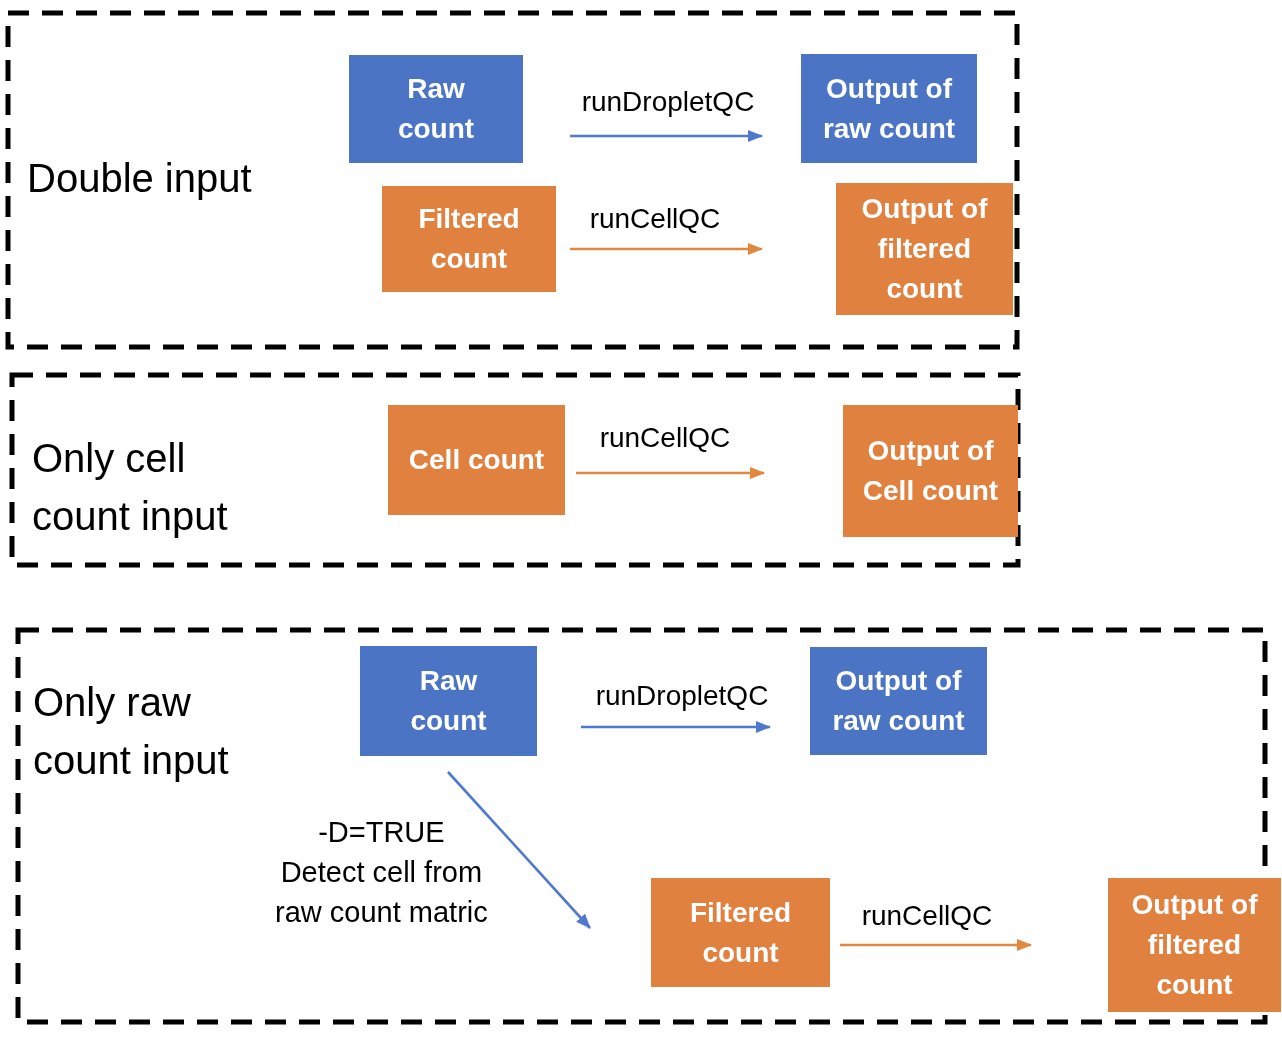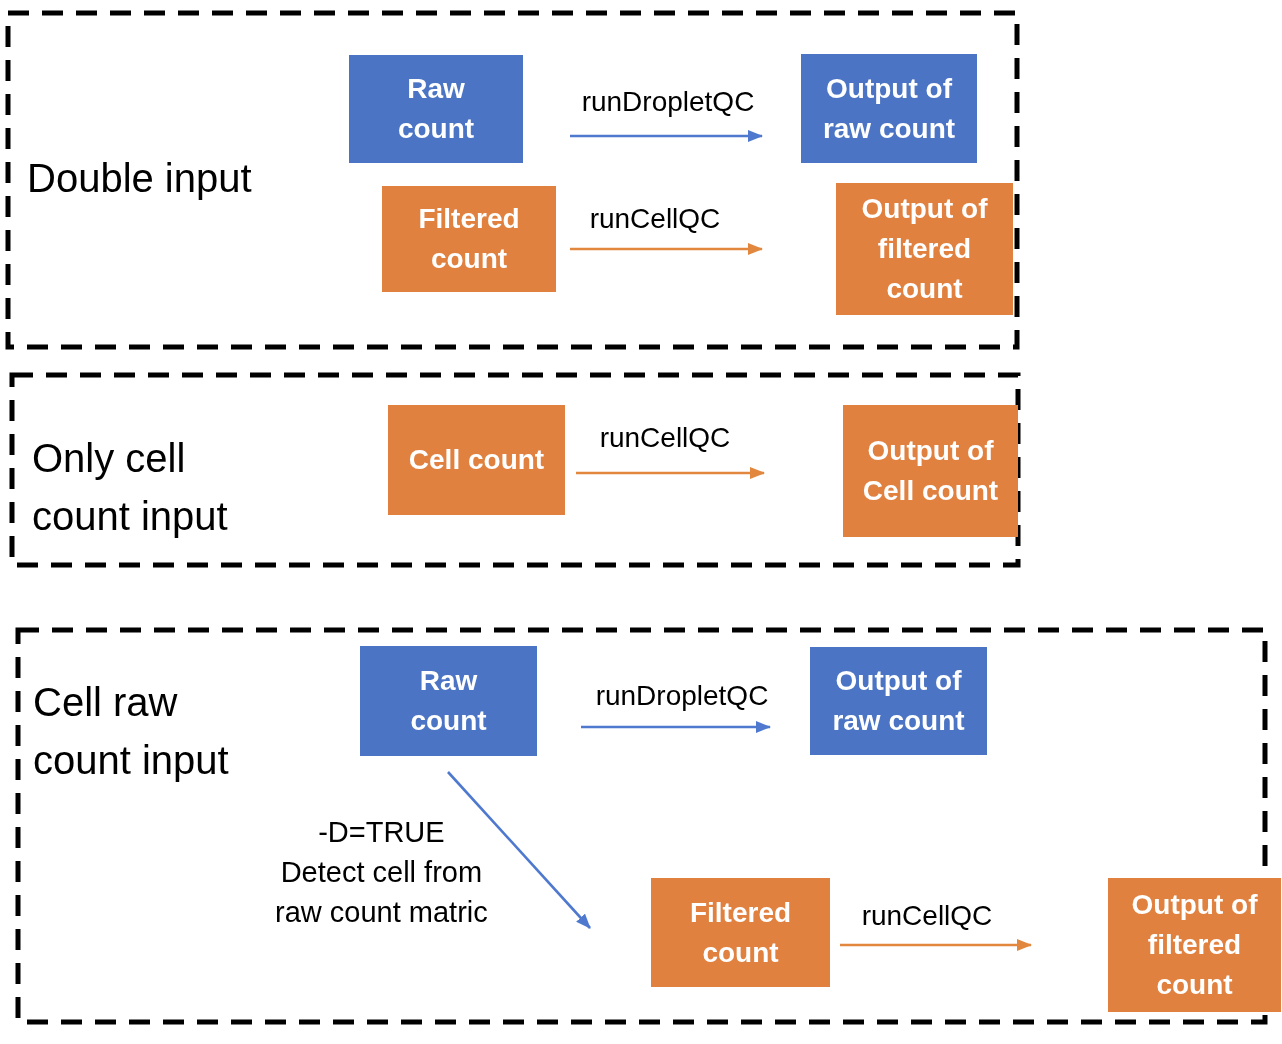"Cell raw" div.sec-title { text: Cell -> Only }
